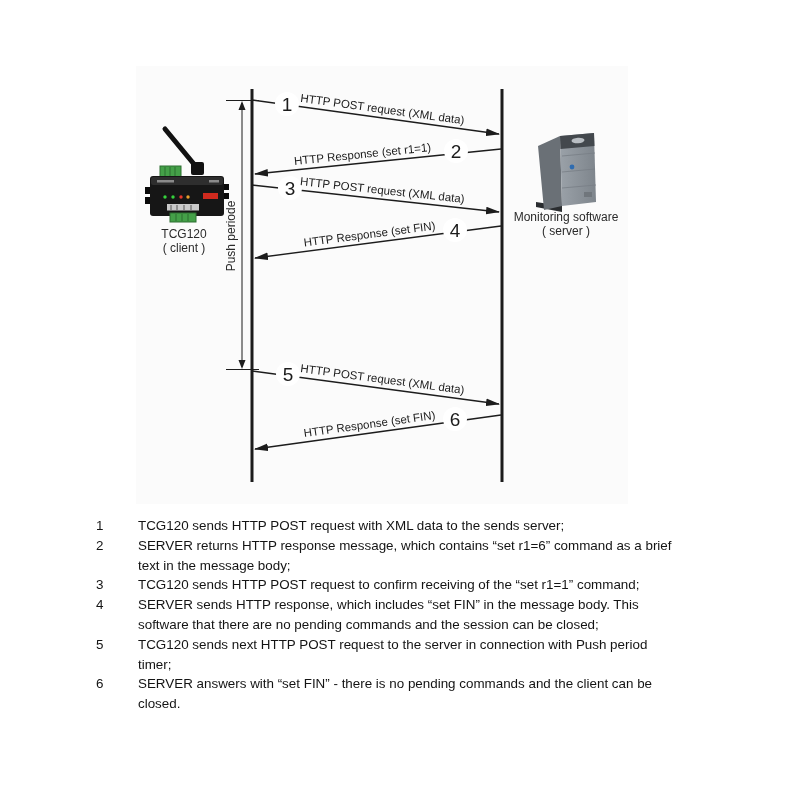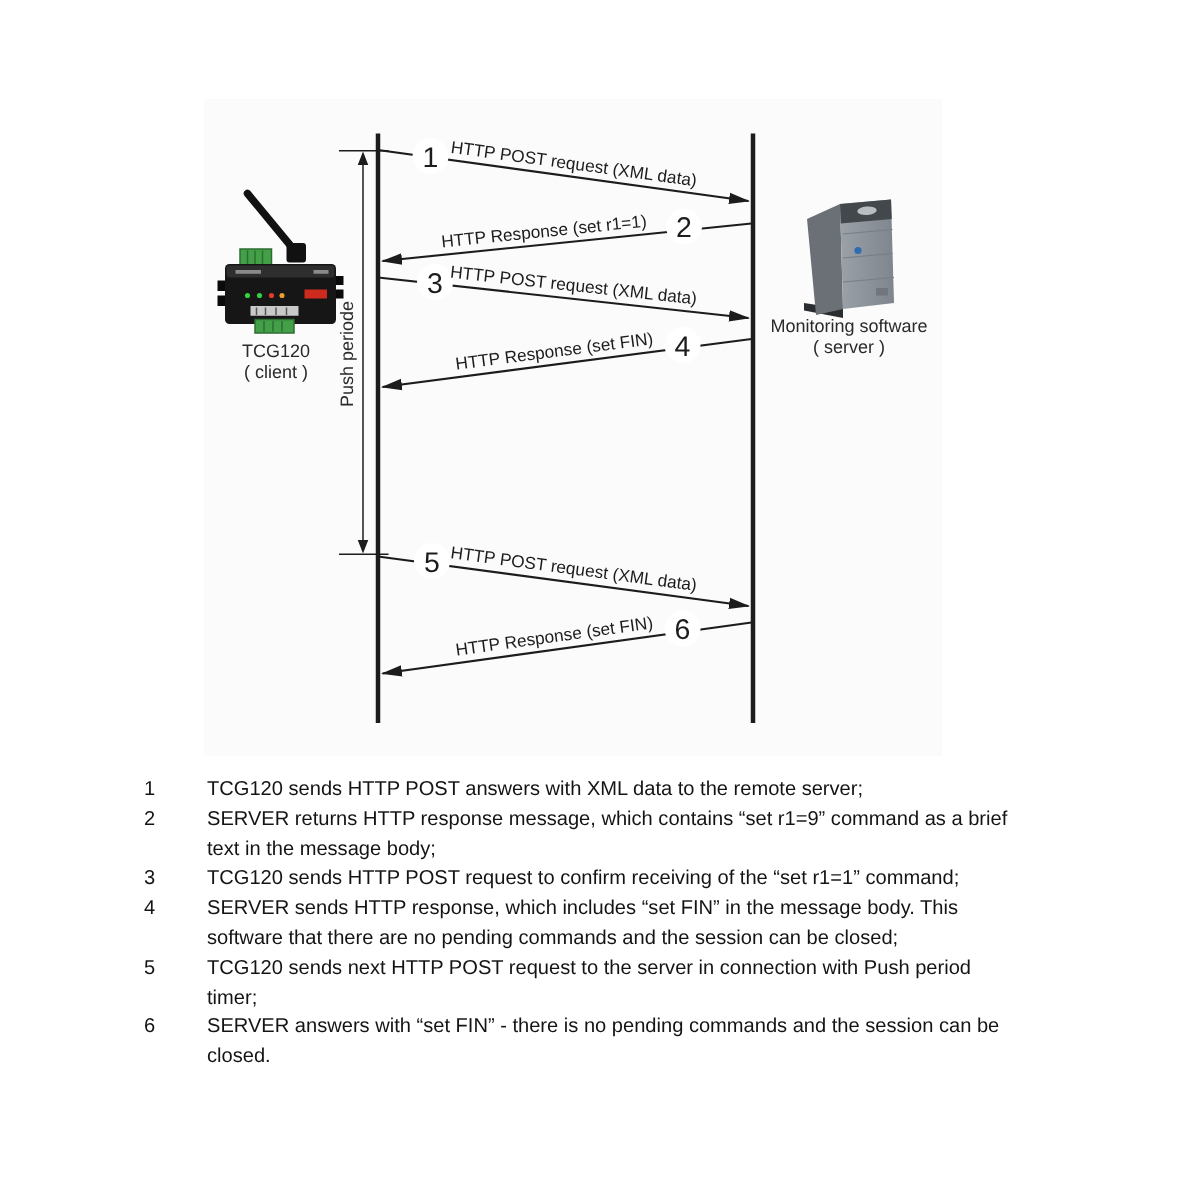"TCG120 sends HTTP POST answers" div.legend-text { text: answers with XML data to the remote -> request with XML data to the sends }
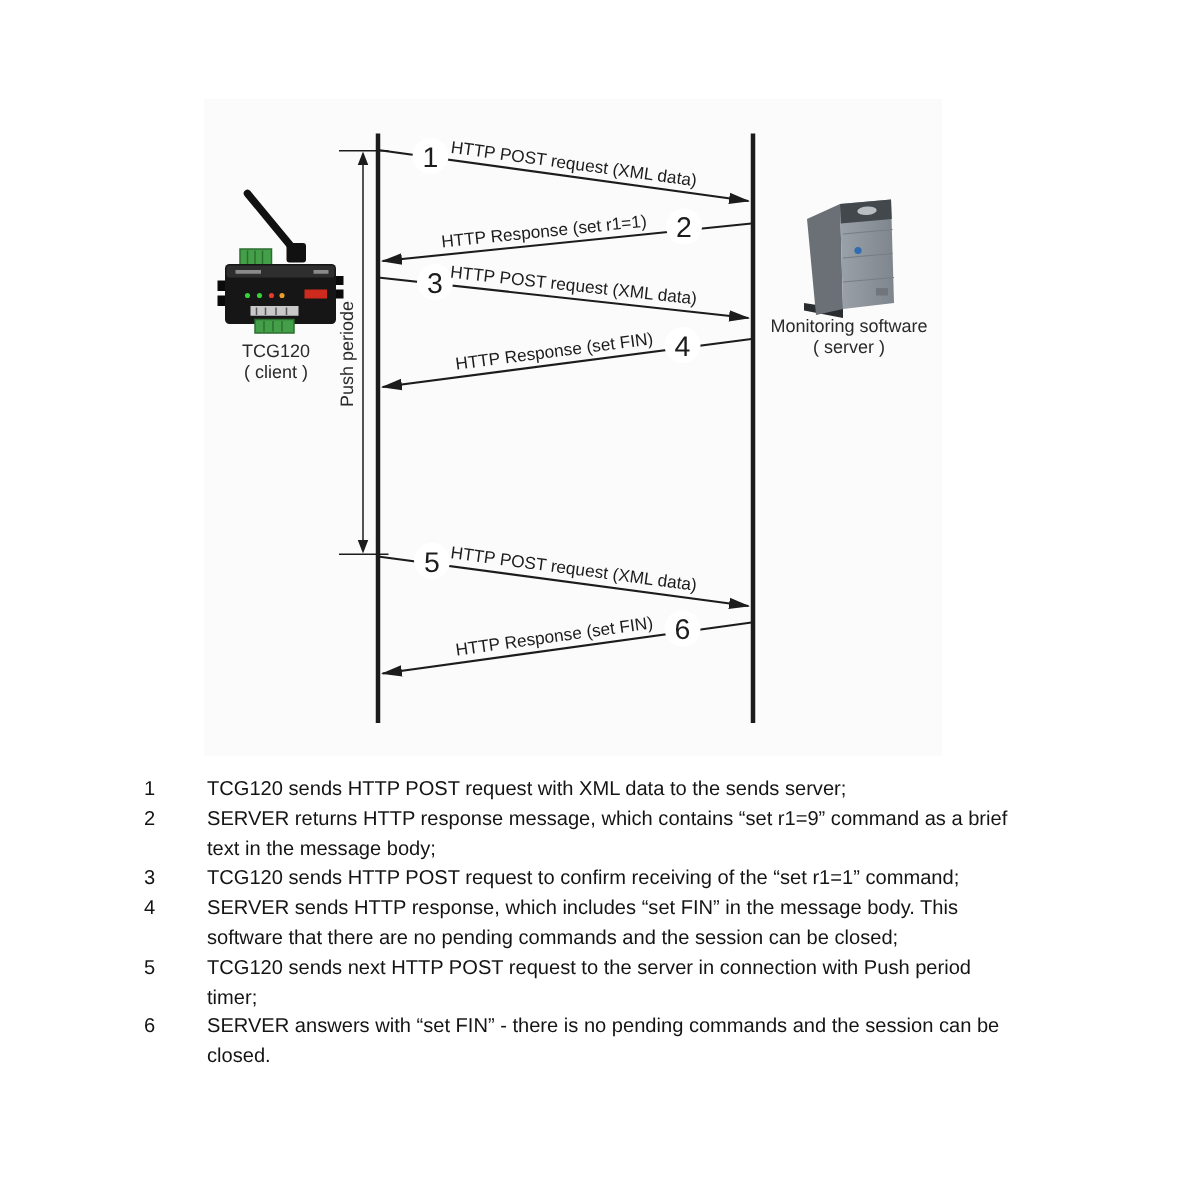"SERVER returns HTTP response message," div.legend-text { text: 9 -> 6 }
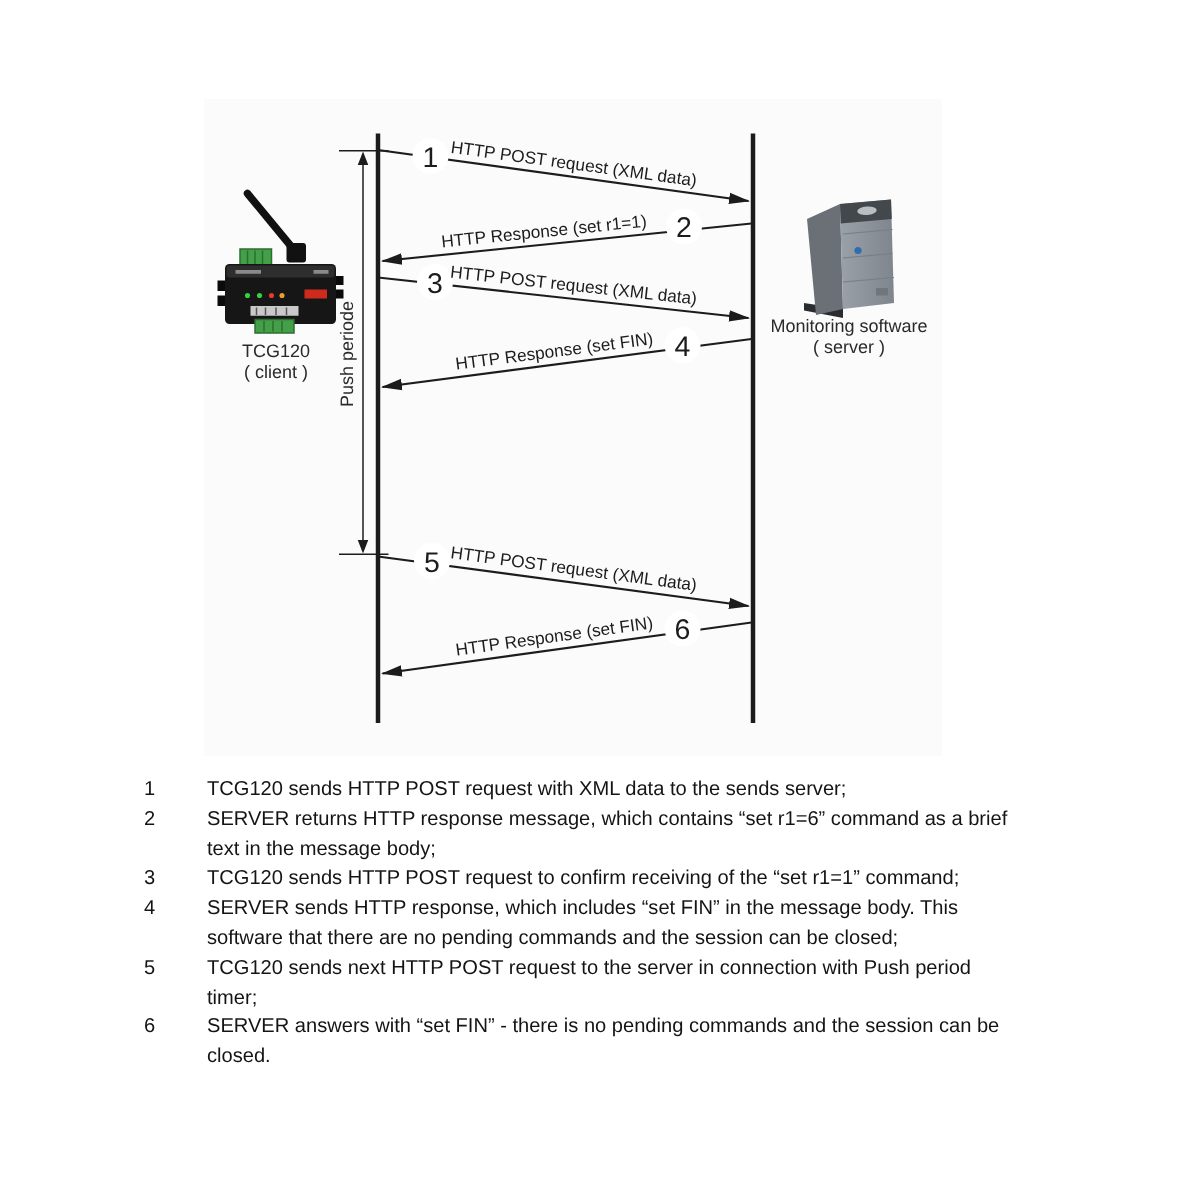"SERVER answers with “set FIN”" div.legend-text { text: session -> client }
